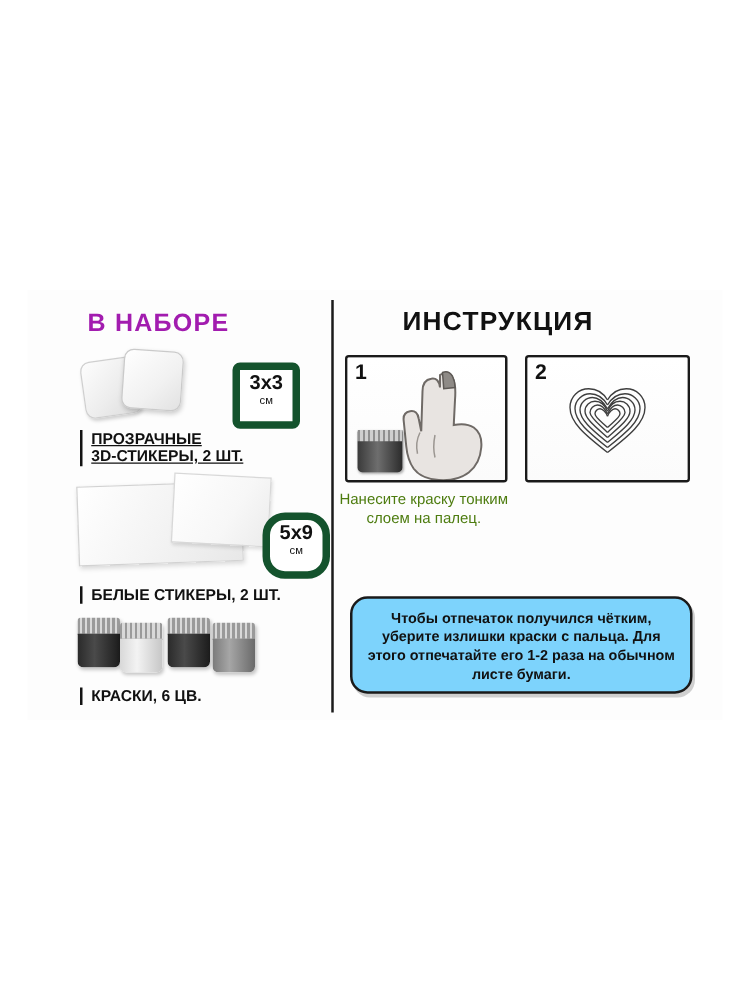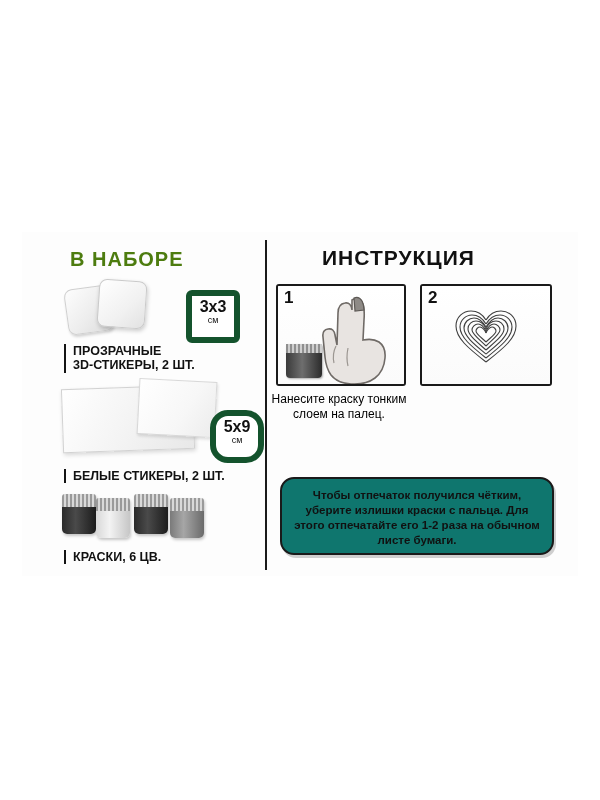"В НАБОРЕ" .title-left { color: #4d7c0f -> #a21caf }
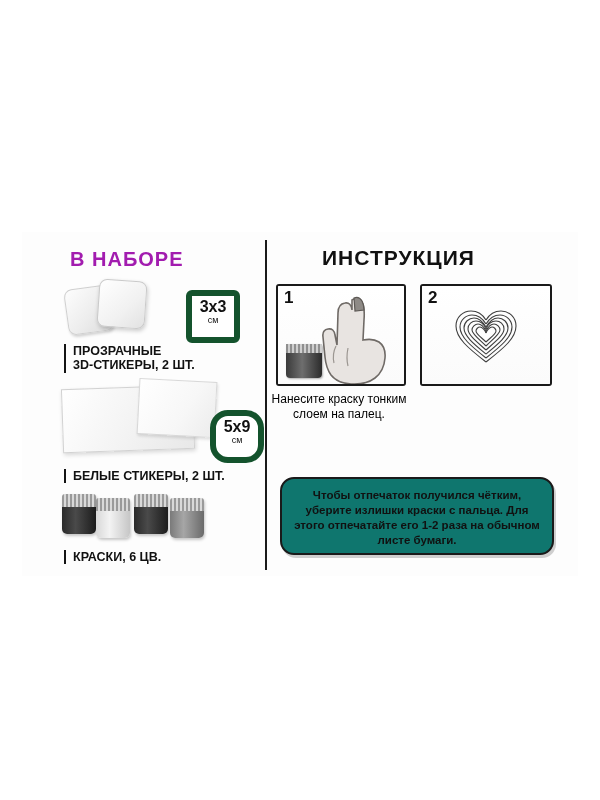"ПРОЗРАЧНЫЕ" #cap-3d { text-decoration: none -> underline }
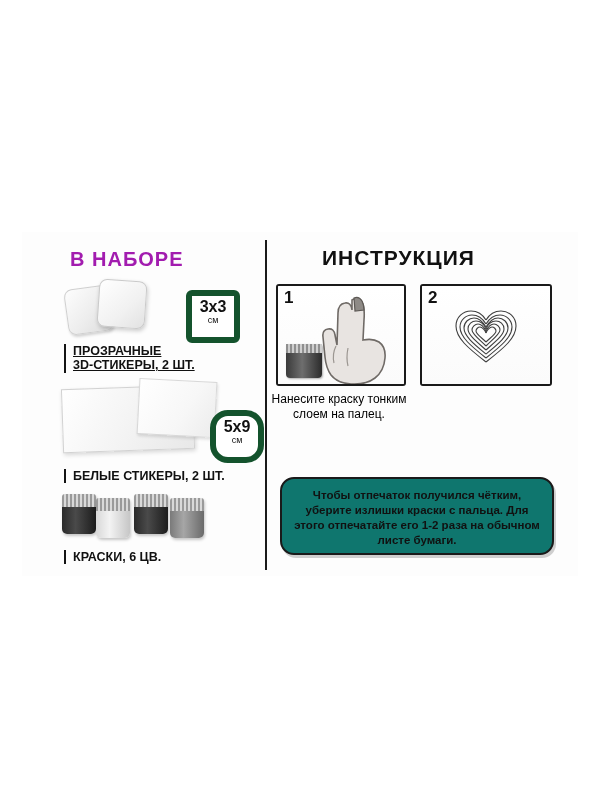"Нанесите краску тонким слоем на" .step-text { color: #000000 -> #4d7c0f }
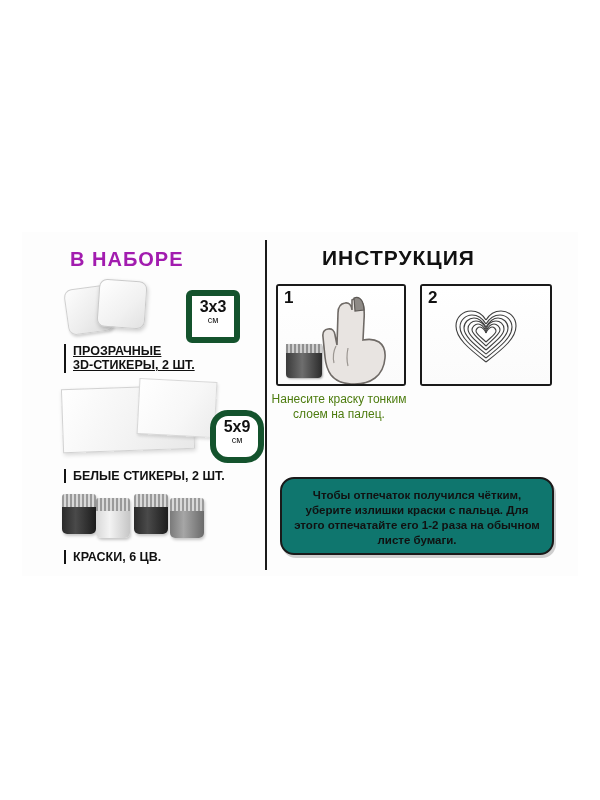"Чтобы отпечаток получился чётким," .tip-box { background: #0f766e -> #7dd3fc }
